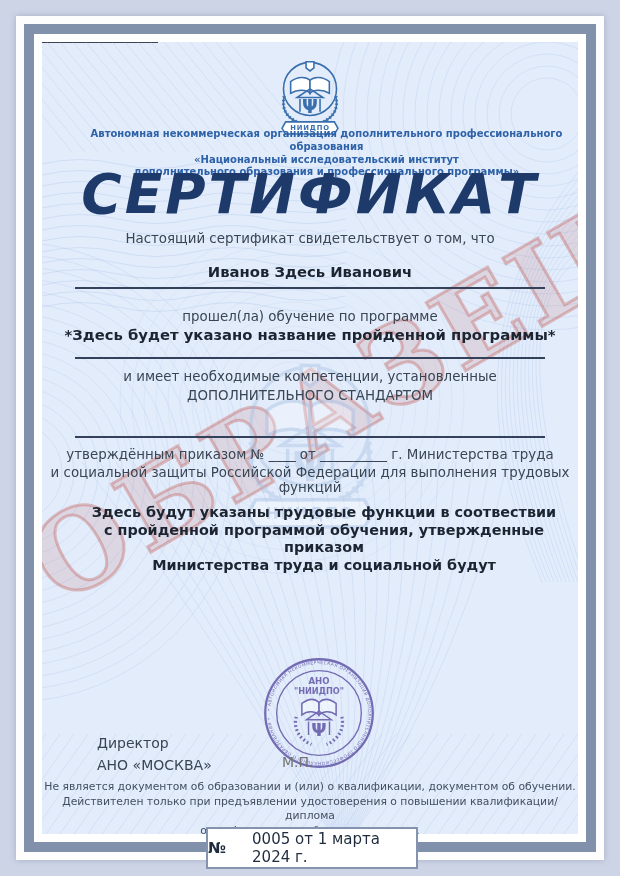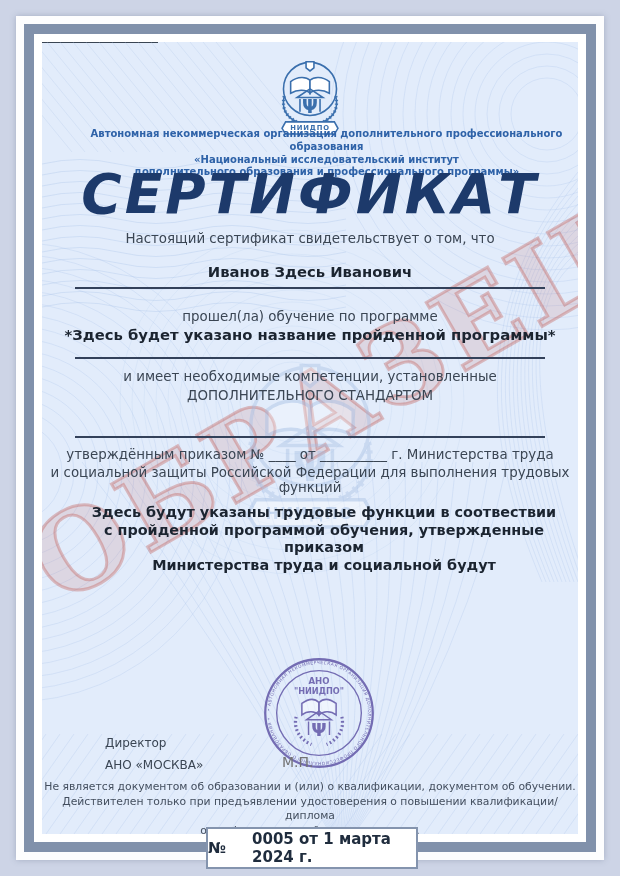"Директор" .director { font-size: 12px -> 14px; margin-left: 8px -> none }
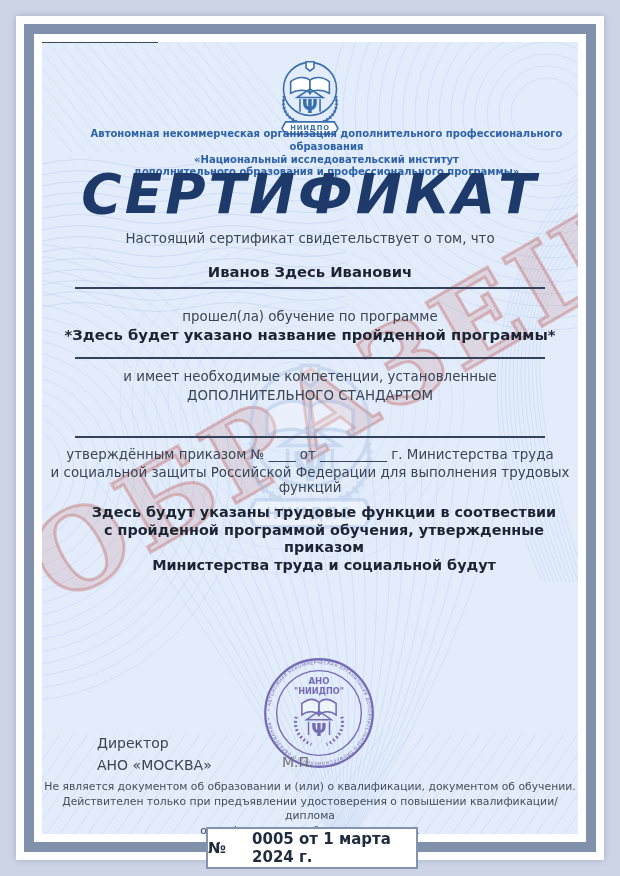"0005 от 1 марта 2024" .num-box .val { font-weight: bold -> normal }
